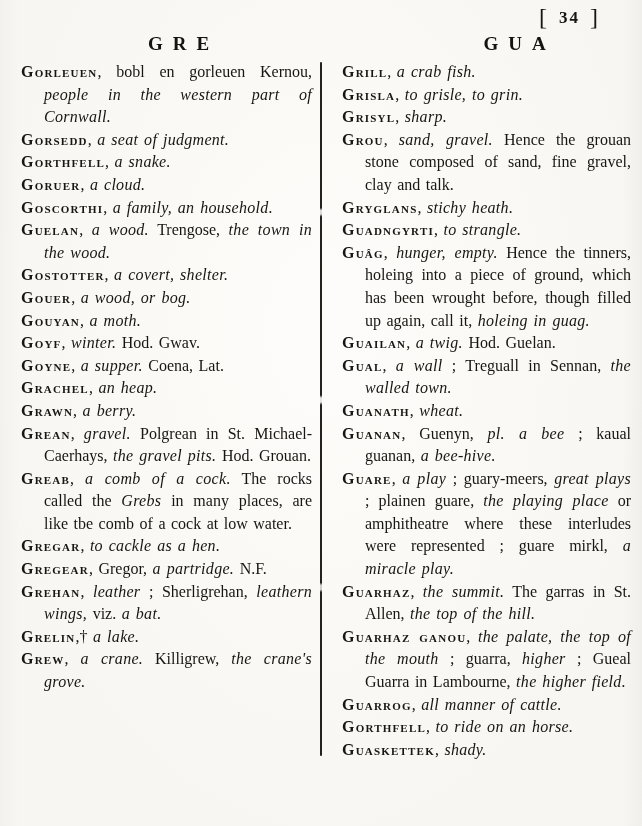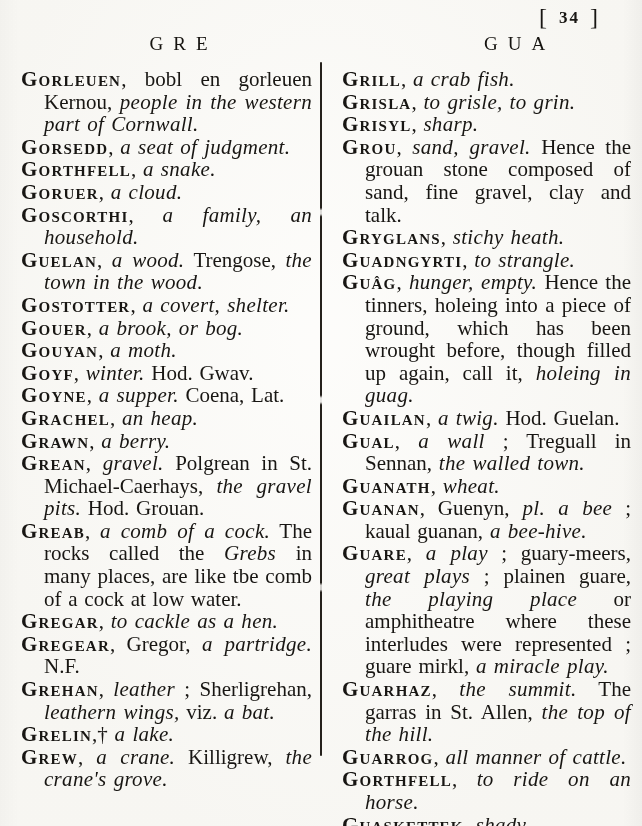"GRE" .colhead { font-weight: normal -> bold }
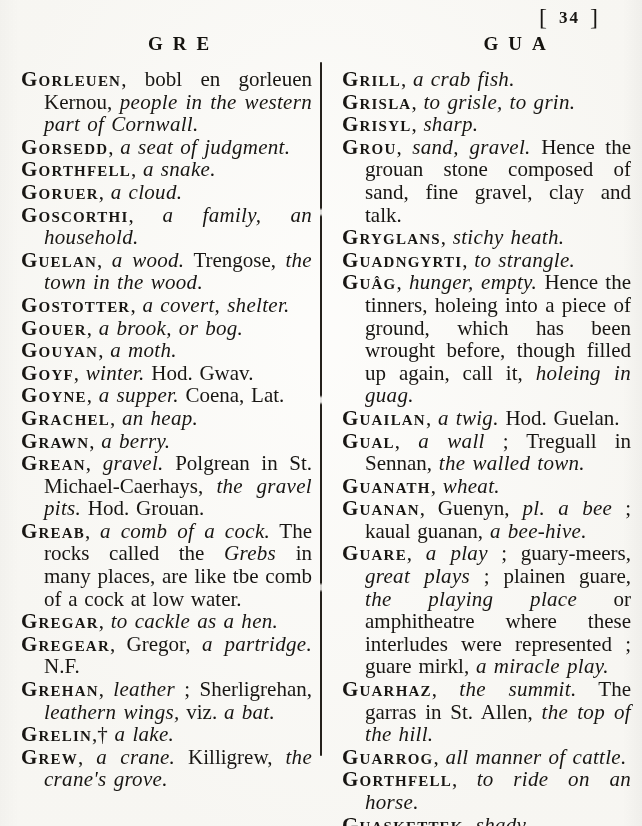"Gorleuen, bobl en gorleuen Kernou," .col { font-size: 21px -> 16px; top: 7px -> 0 }
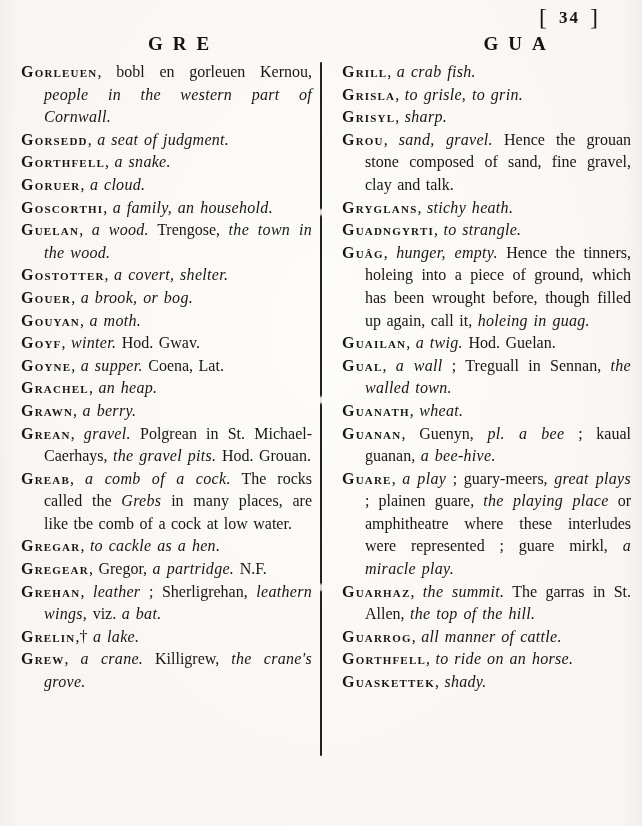"a brook, or bog." span.seg-i { text: brook -> wood }
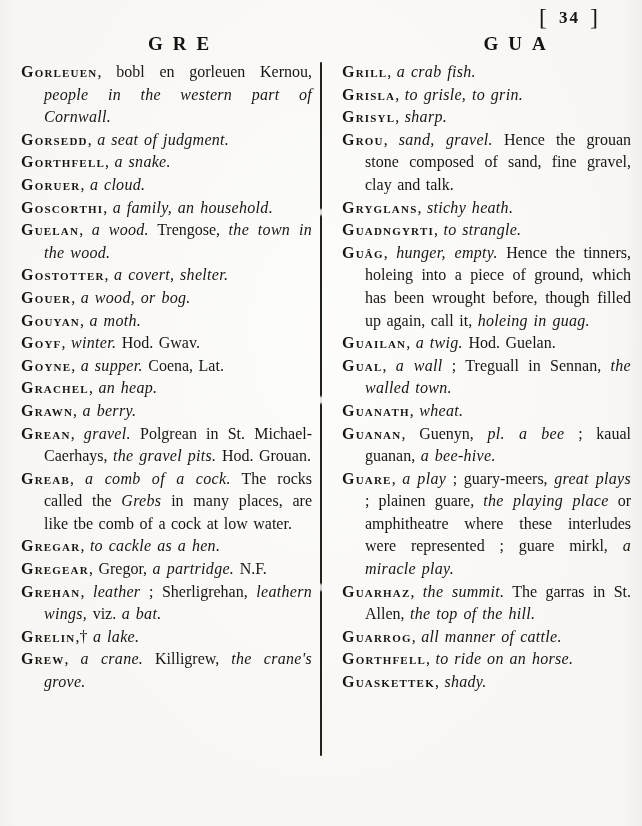"Guarhaz ganou, the palate, the" p.entry { html: none -> <p><span>Guarhaz ganou</span><span>, </span><span>the palate, the top of the mouth</span><span> ; guarra, </span><span>higher</span><span> ; Gueal Guarra in Lambourne, </span><span>the higher field.</span></p> }
